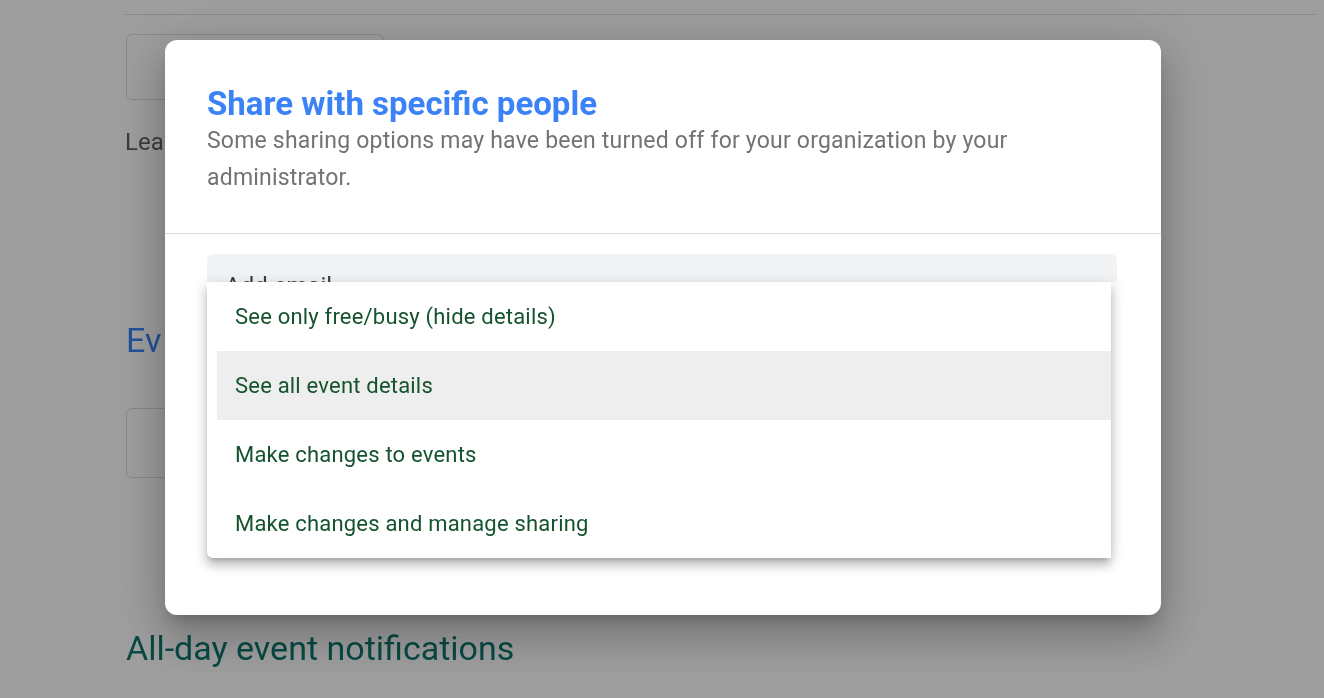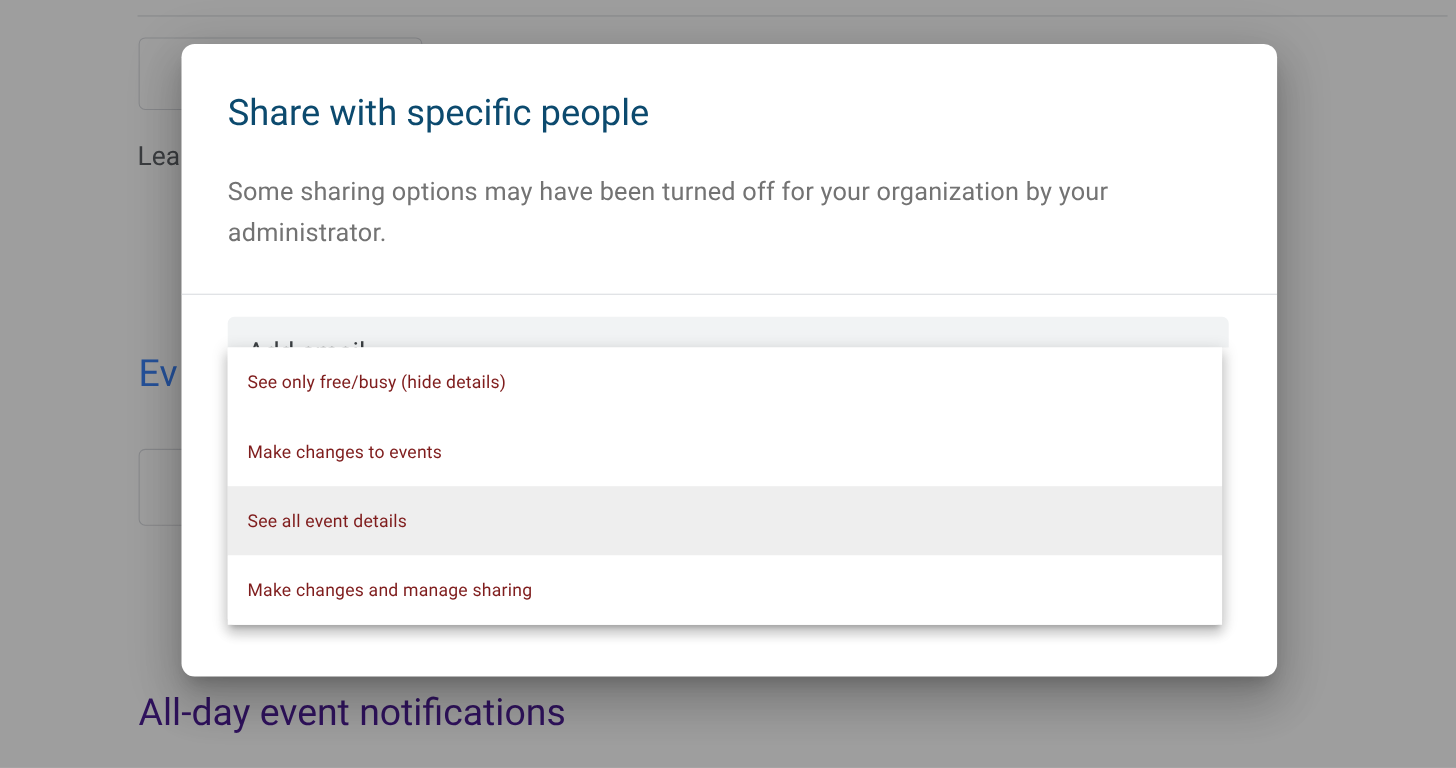"Share with specific people" .dialog-title { color: #0c4a6e -> #3b82f6; font-weight: 400 -> 700; margin-bottom: 34px -> none }
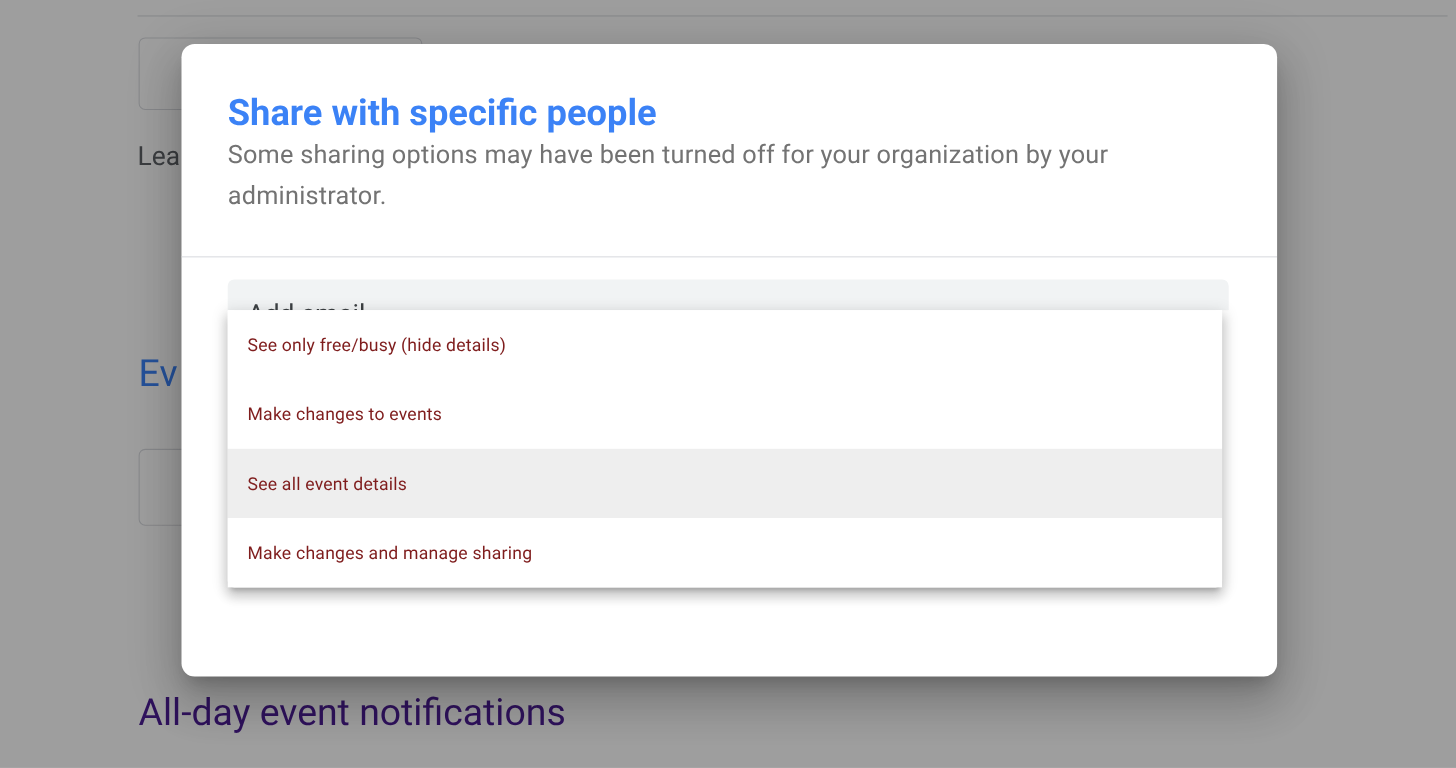"See only free/busy (hide details)" .dropdown-item { color: #7f1d1d -> #14532d; font-size: 16px -> 22px; margin-left: none -> 10px }
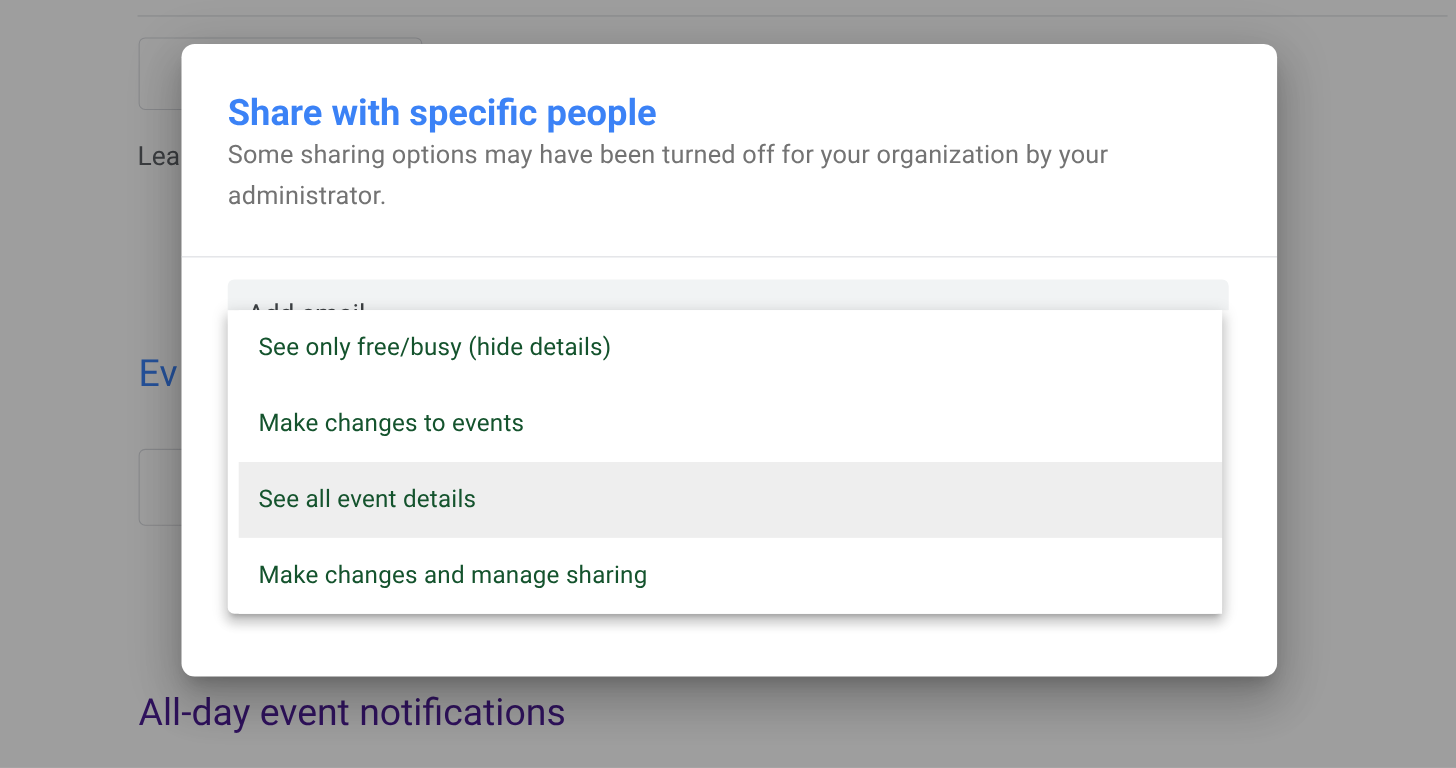"Make changes to events" div.dropdown-item { order: before "See all event details" -> after "See all event details" }
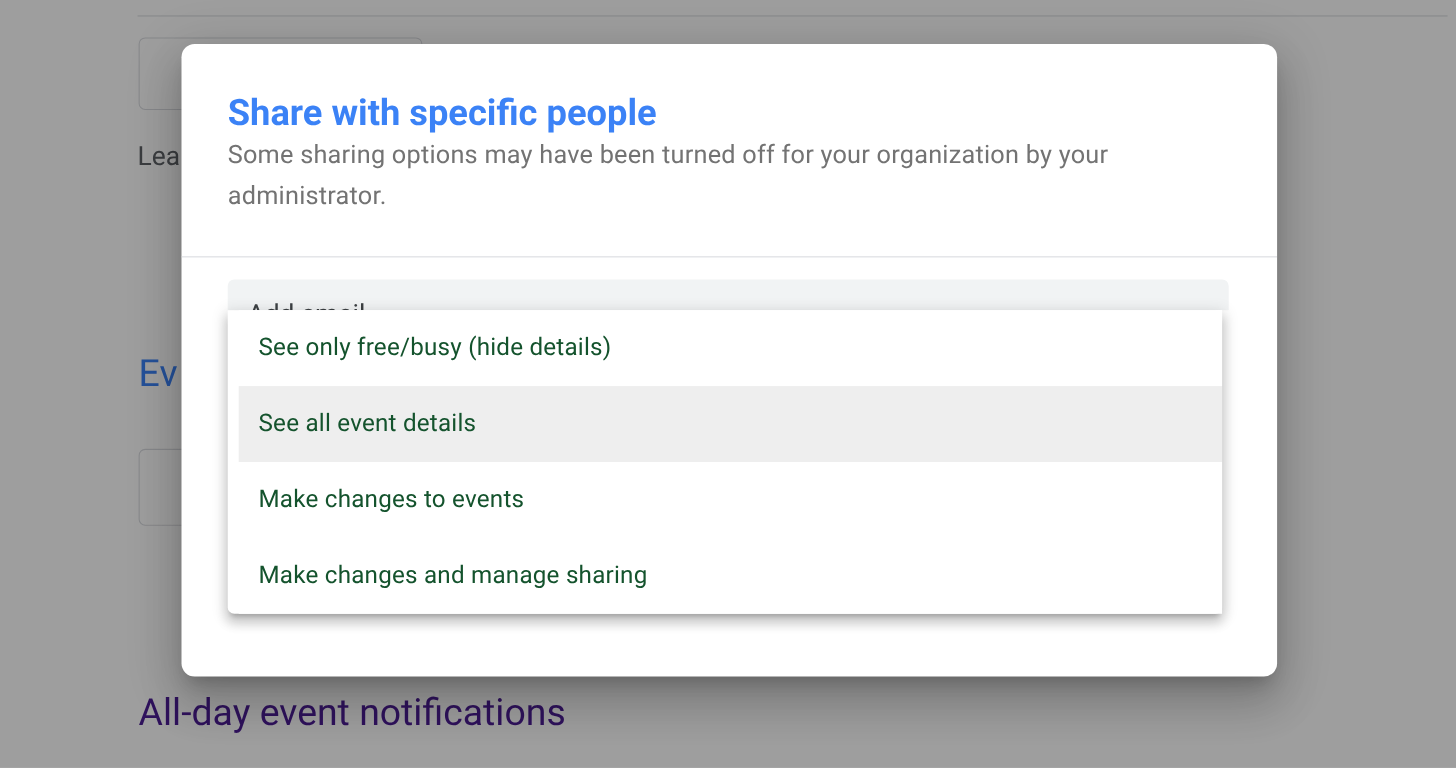"All-day event notifications" .bg-heading-2 { color: #4c1d95 -> #0f766e }
